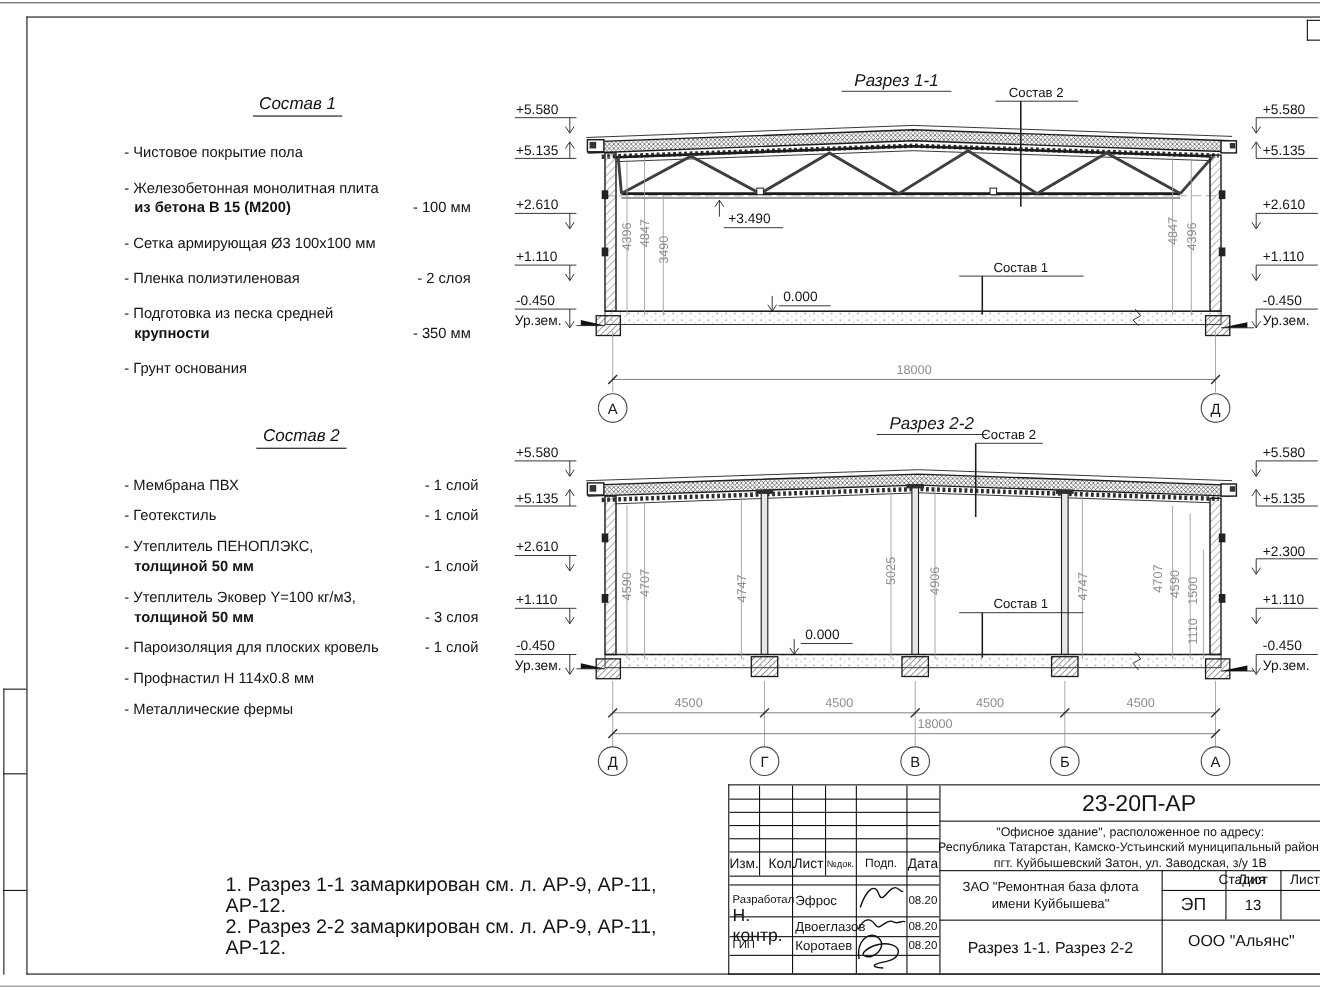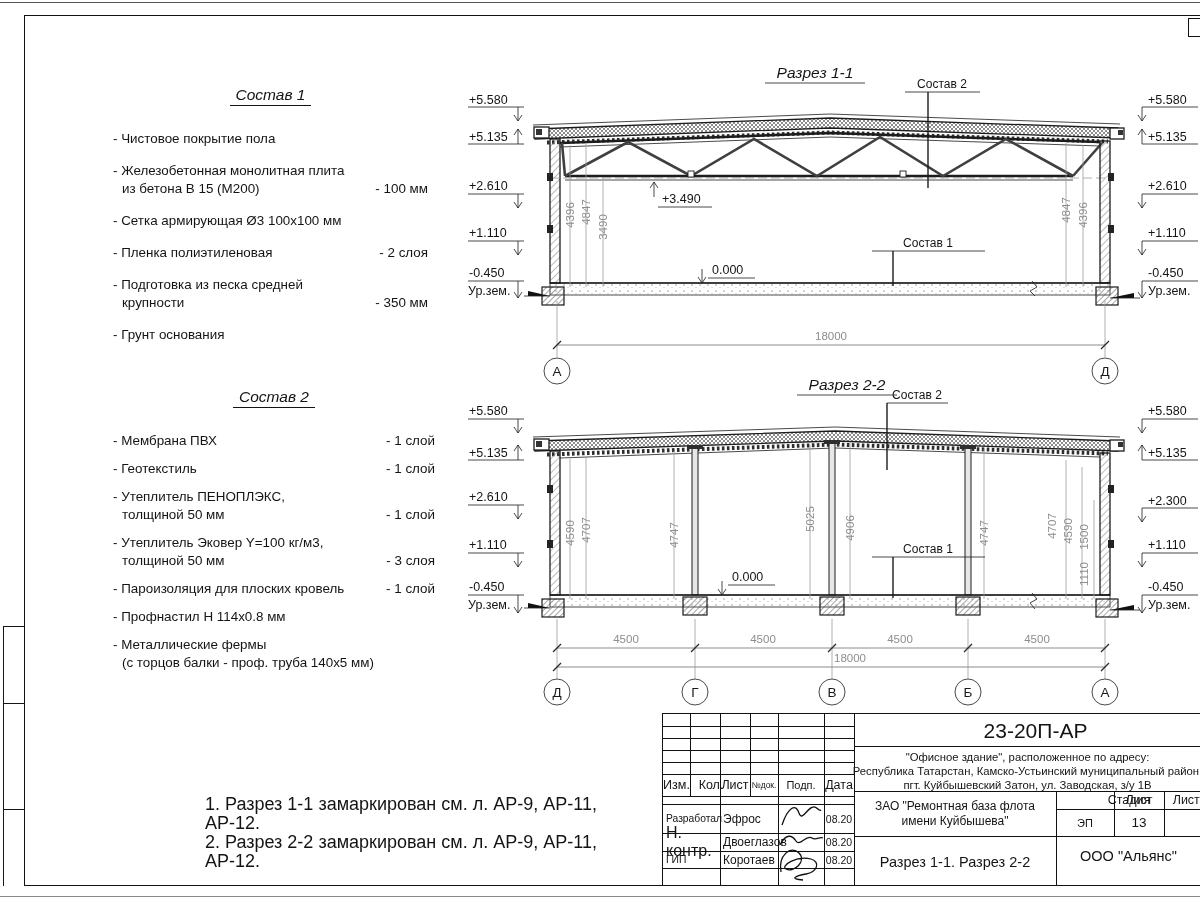"из бетона В 15 (М200)" .li-l2 { font-weight: none -> bold }
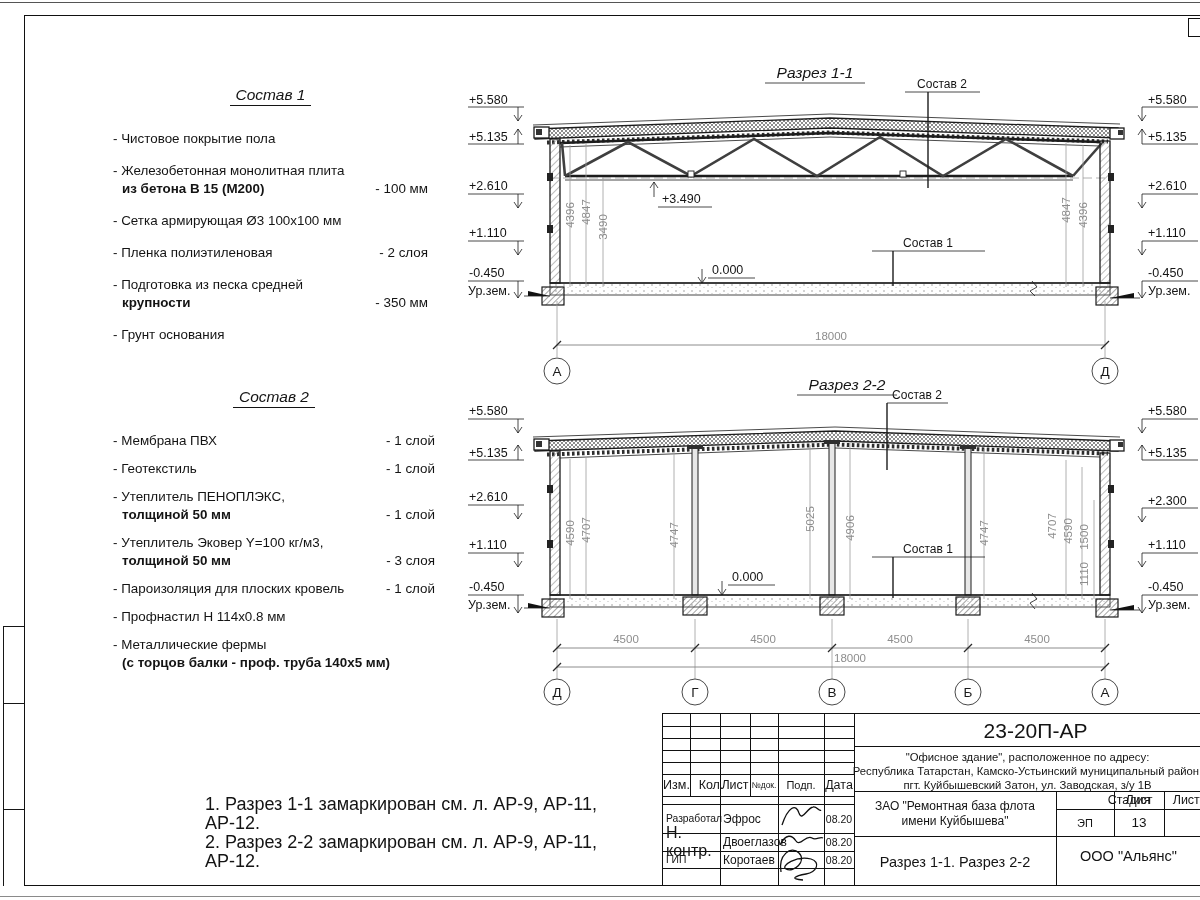"(с торцов балки - проф." div.li-l2 { html: <div>(с торцов балки - проф. труба 140х5 мм)</div> -> none }
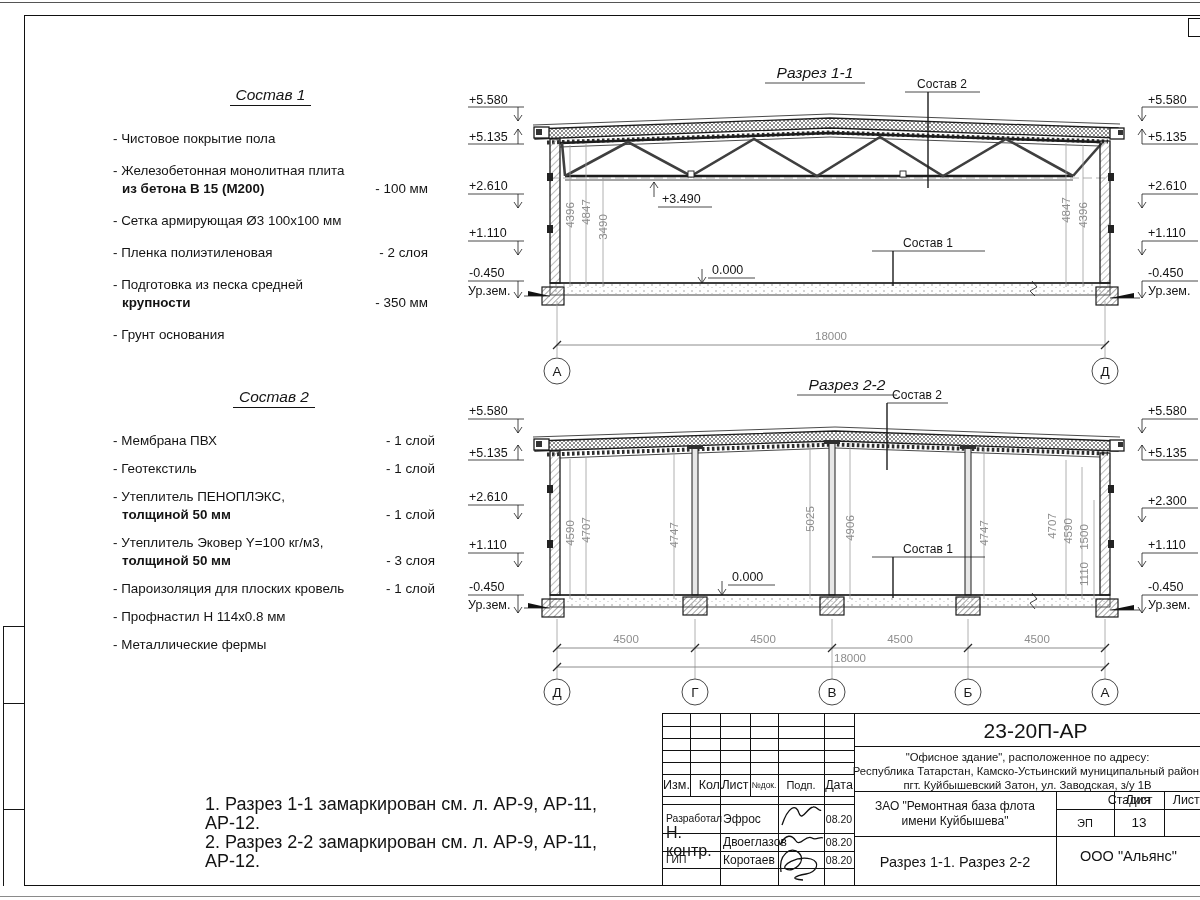"ЭП" div.cell { font-size: 11px -> 16px }
